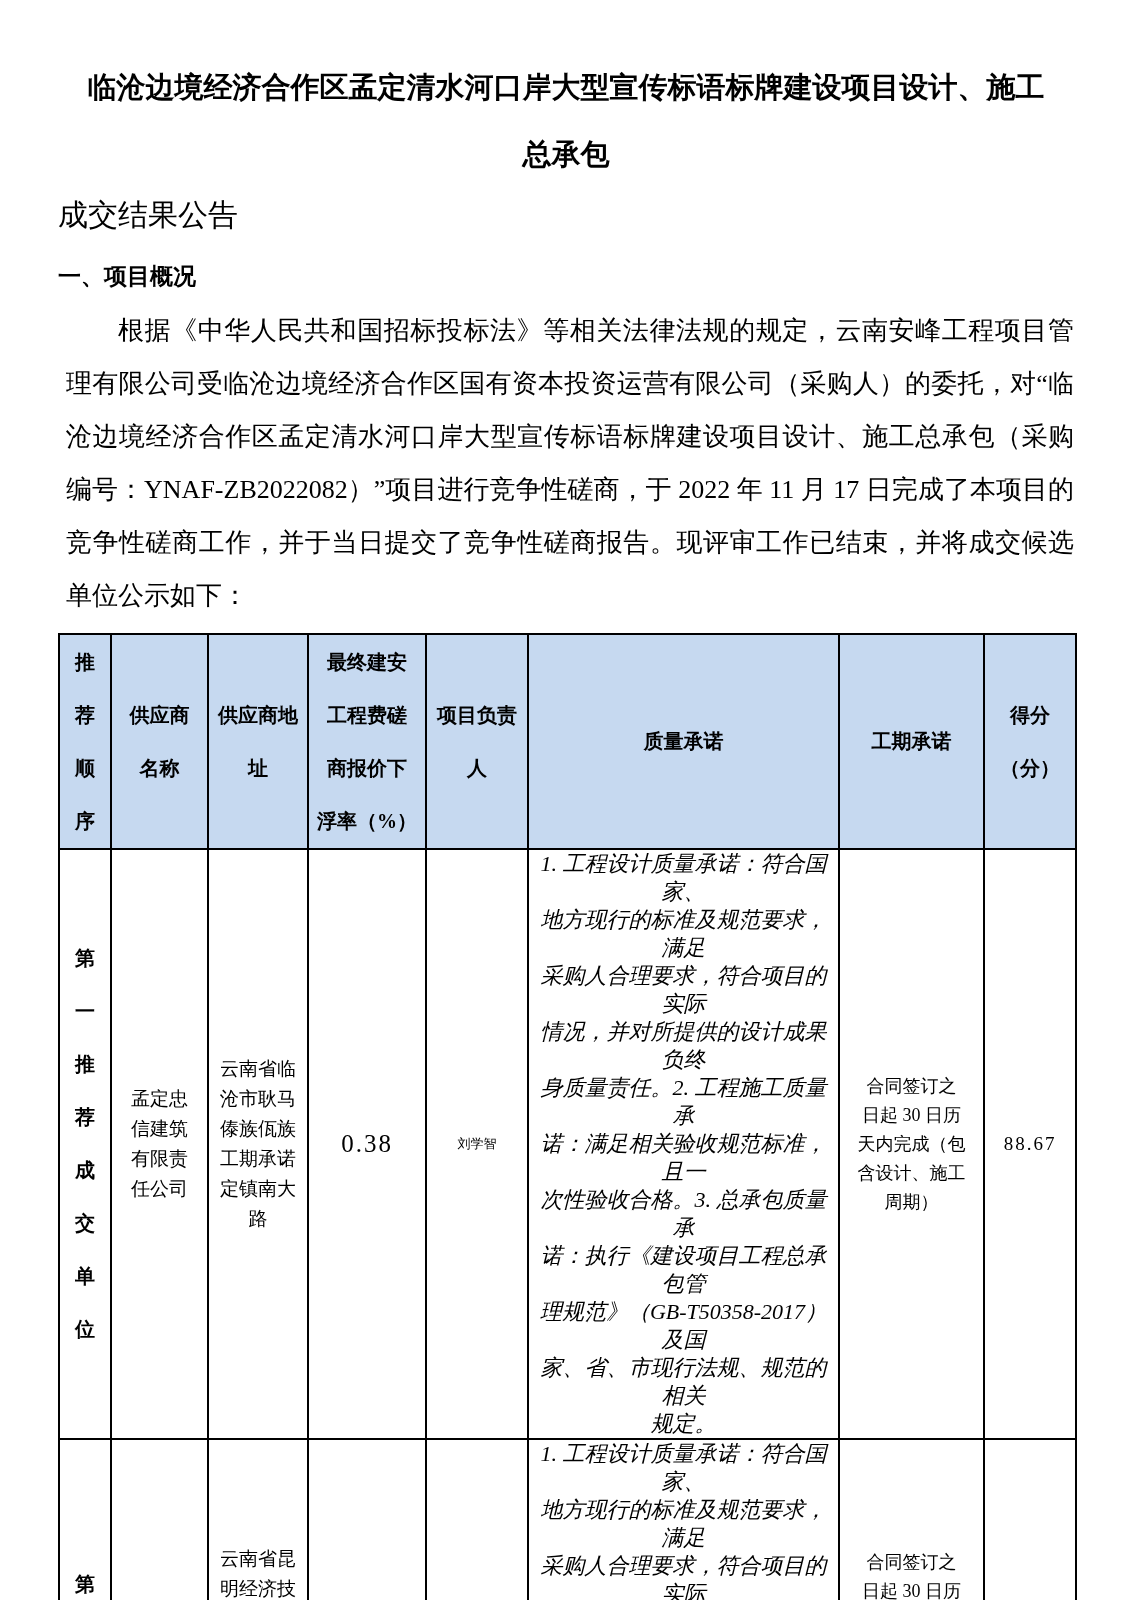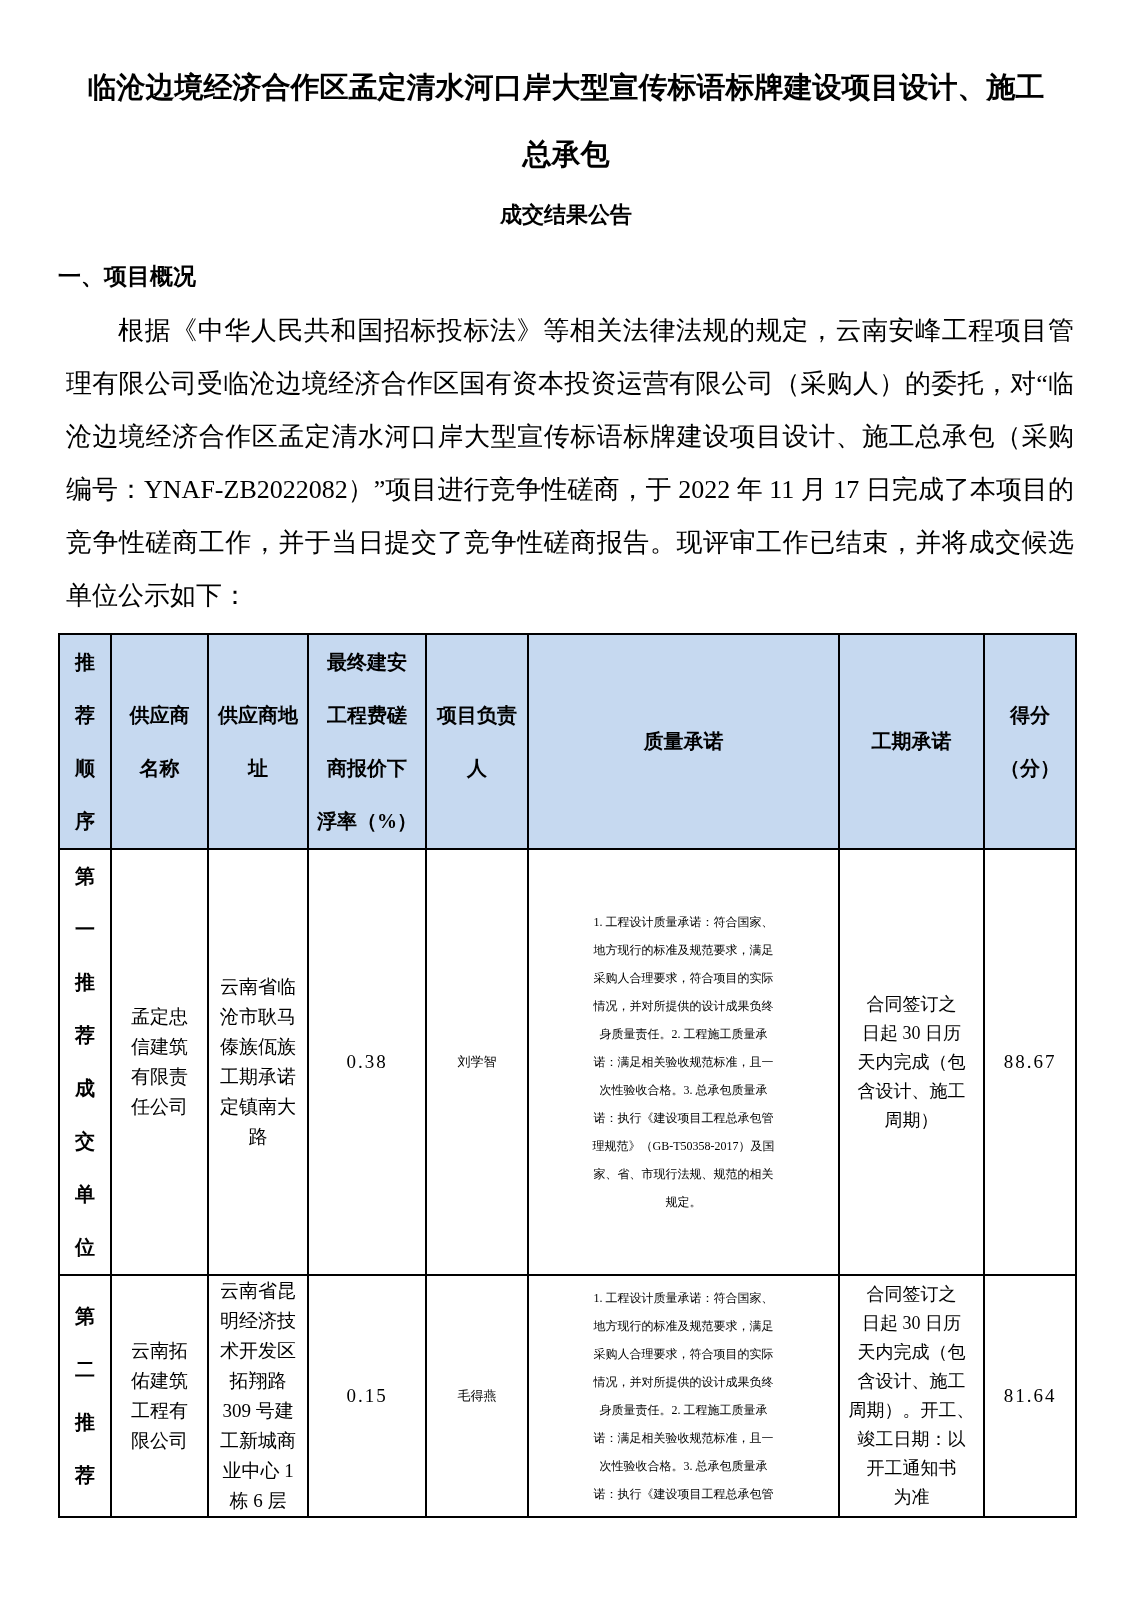"成交结果公告" .doc-subtitle { font-size: 22px -> 30px; font-weight: bold -> normal; text-align: center -> left }
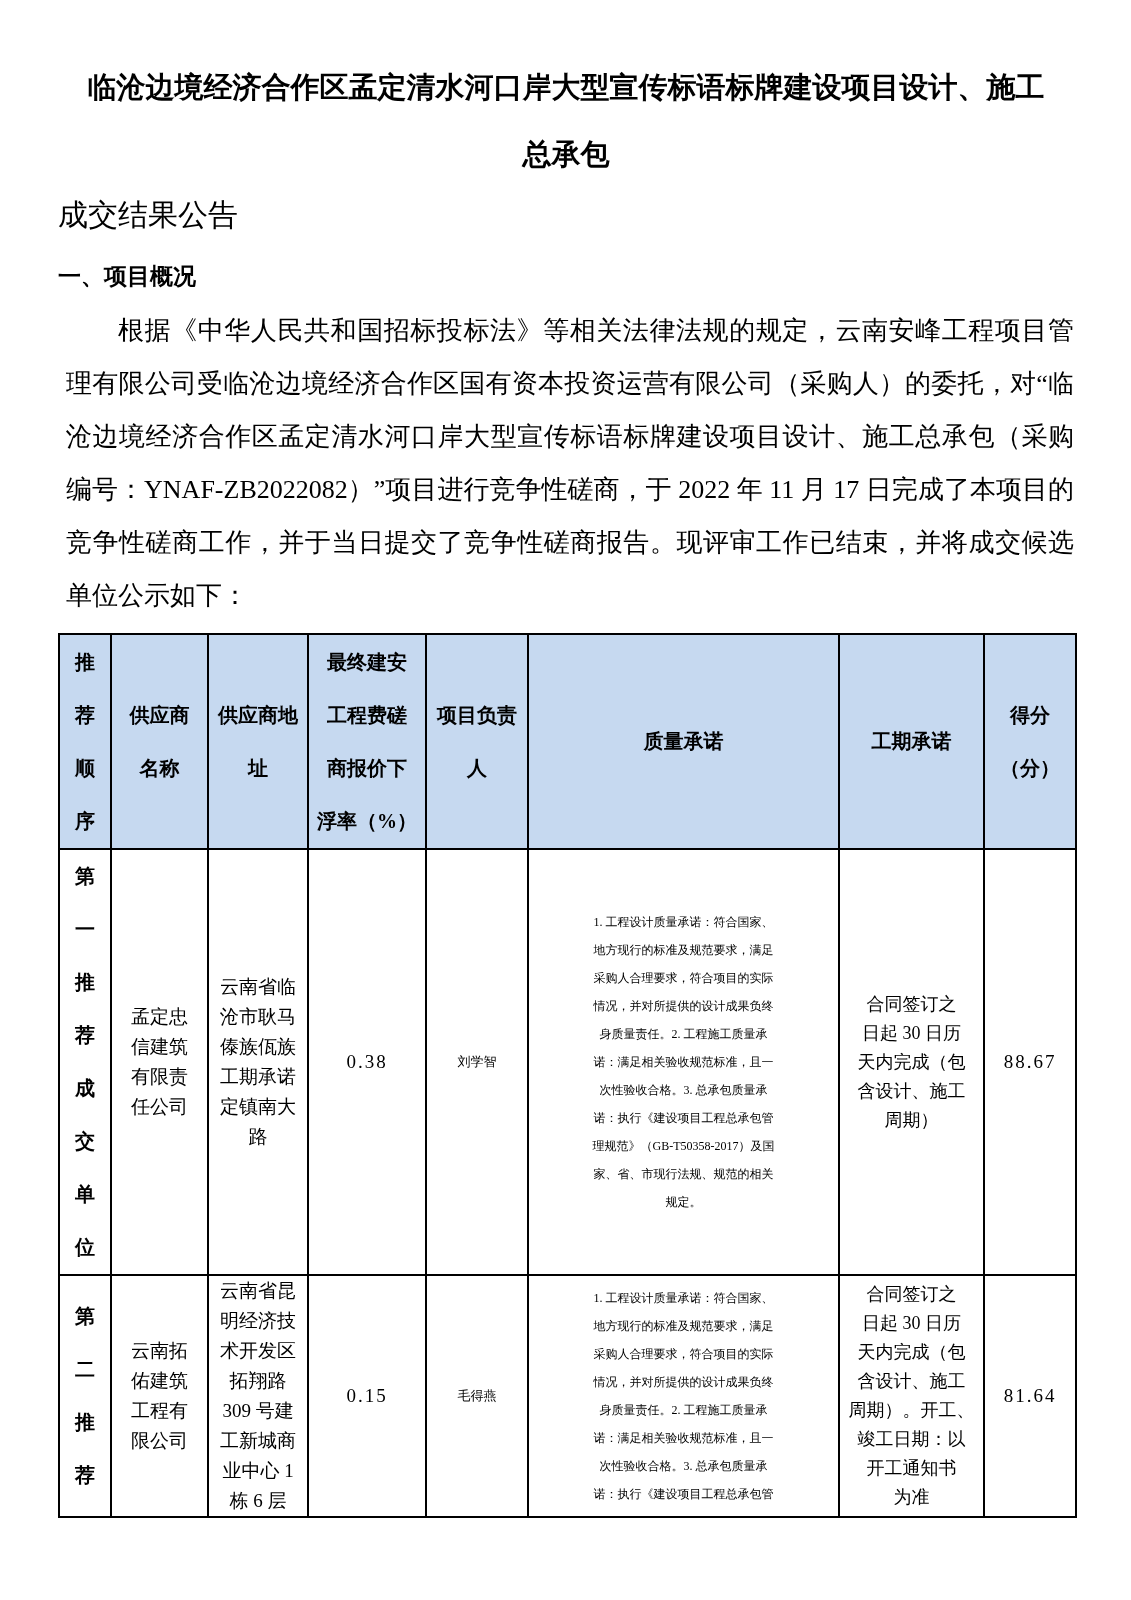"1. 工程设计质量承诺：符合国家、" td.quality { font-size: 12px -> 22px; font-style: none -> italic }
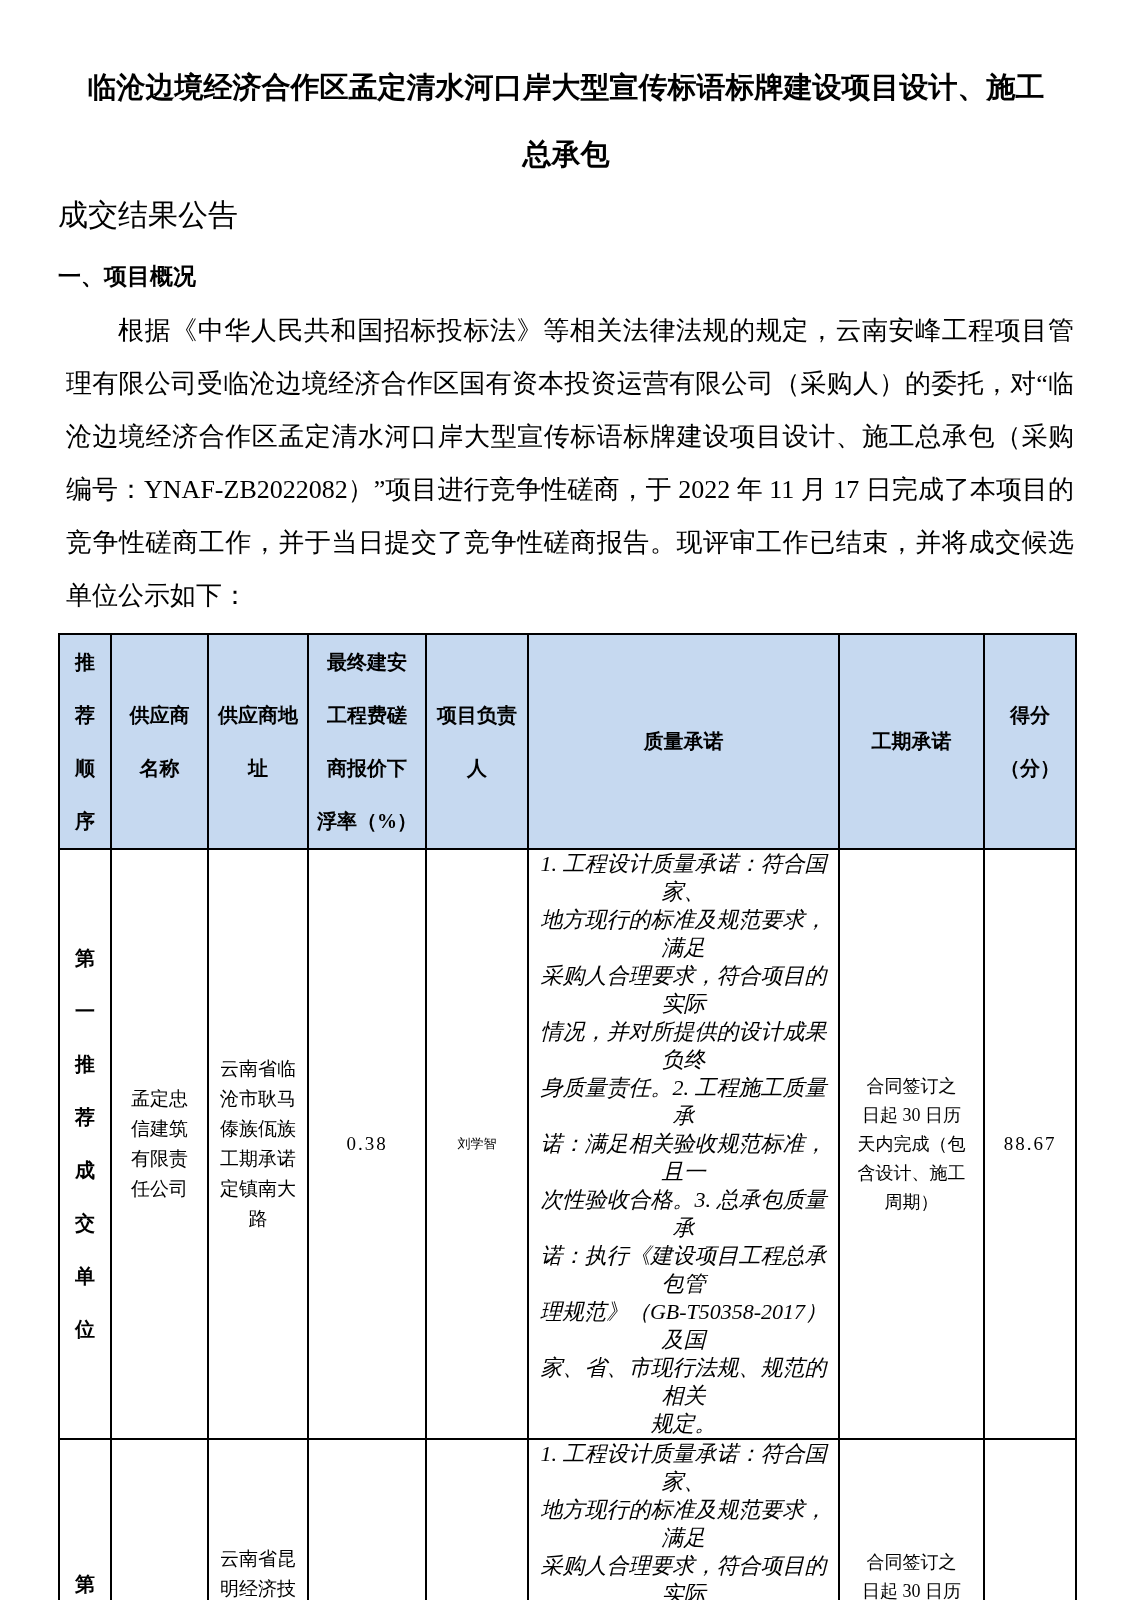"0.38" td.num { font-size: 19px -> 25px }
